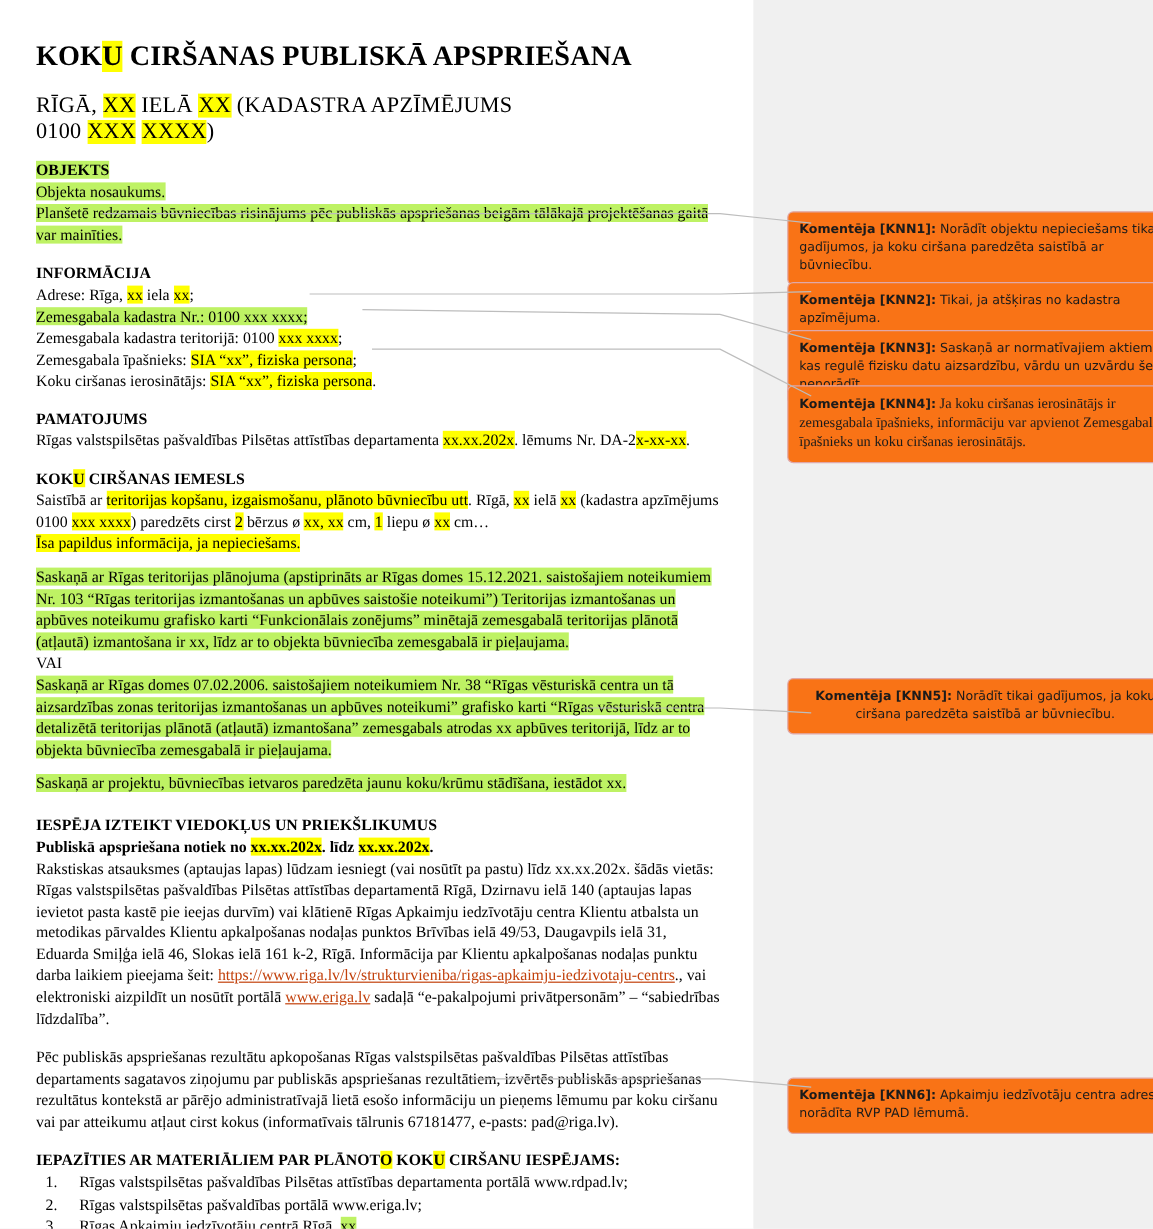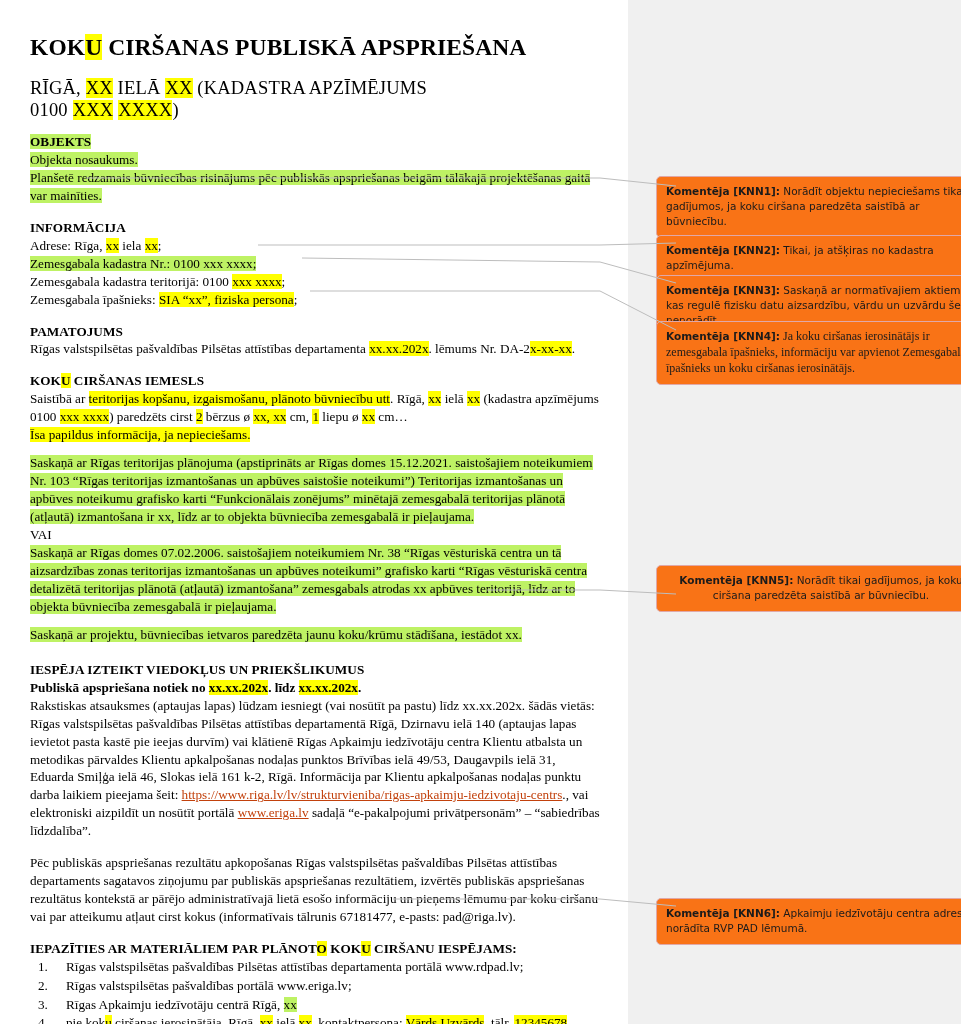"Koku ciršanas ierosinātājs: SIA “xx”," p.body { html: none -> <p><span>Koku ciršanas ierosinātājs: </span><span>SIA “xx”, fiziska persona</span><span>.</span></p> }
